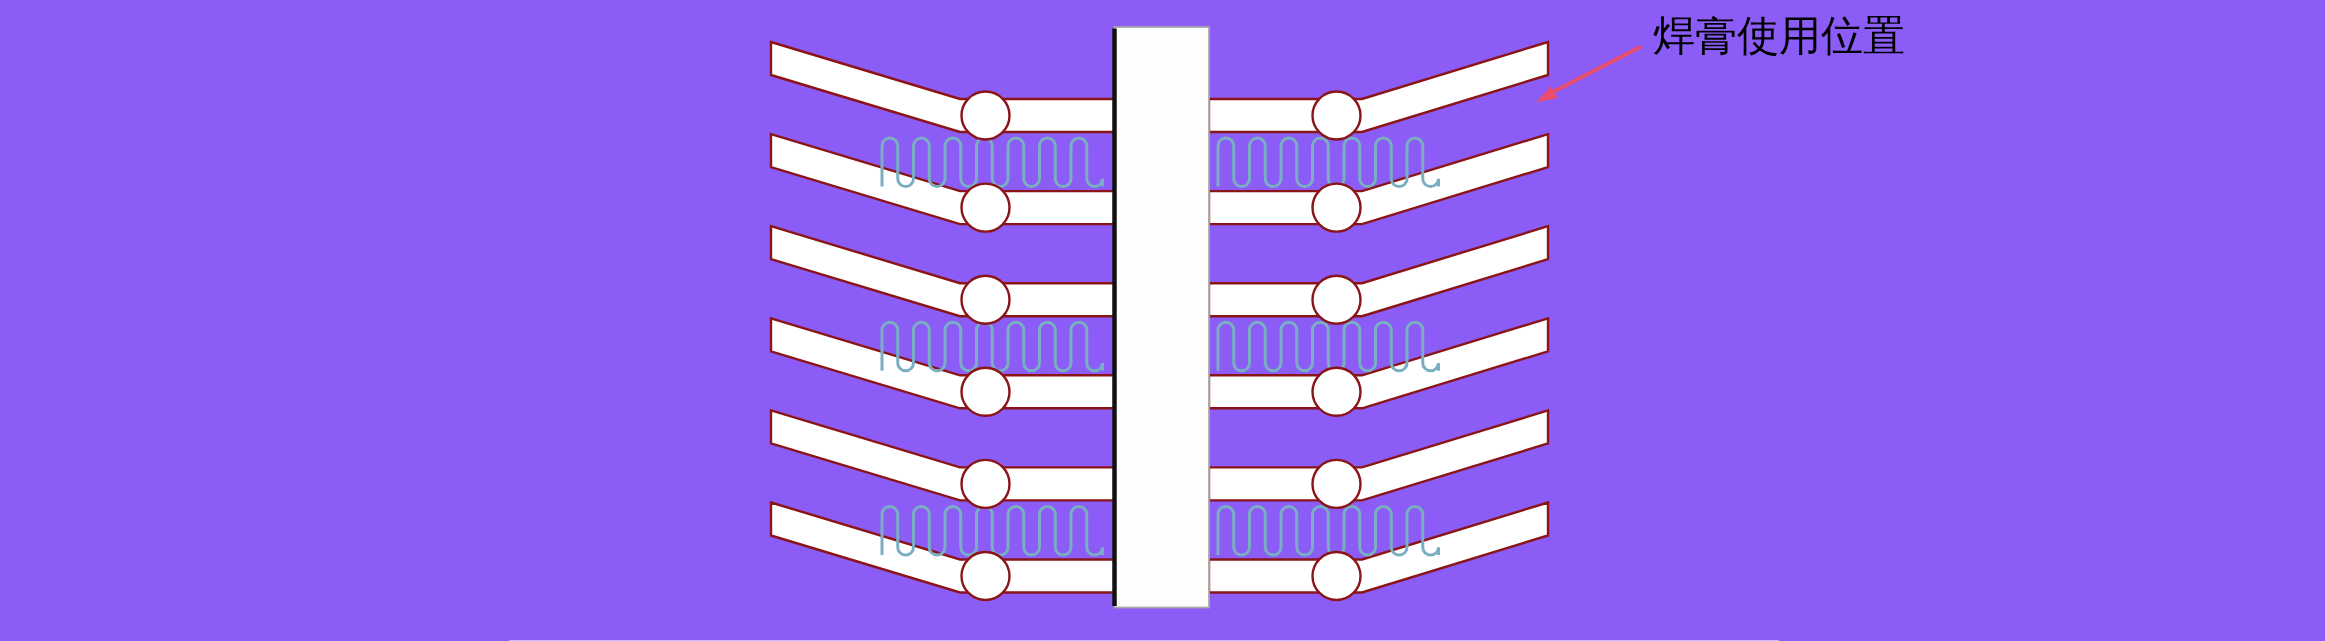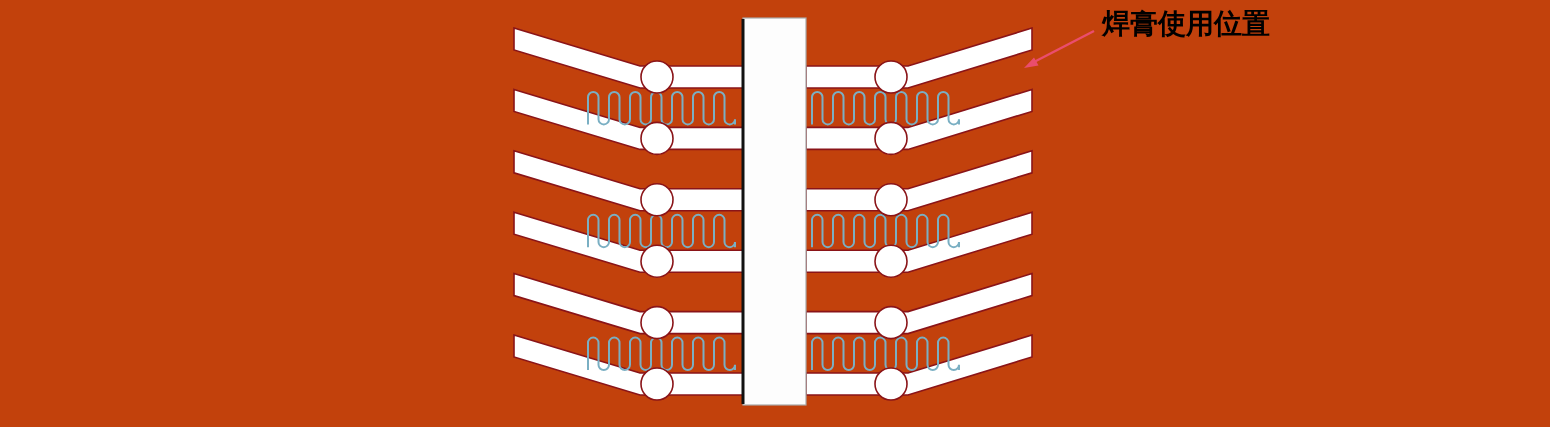"焊膏使用位置" .stage { background: #c2410c -> #8b5cf6; font-weight: bold -> none }
